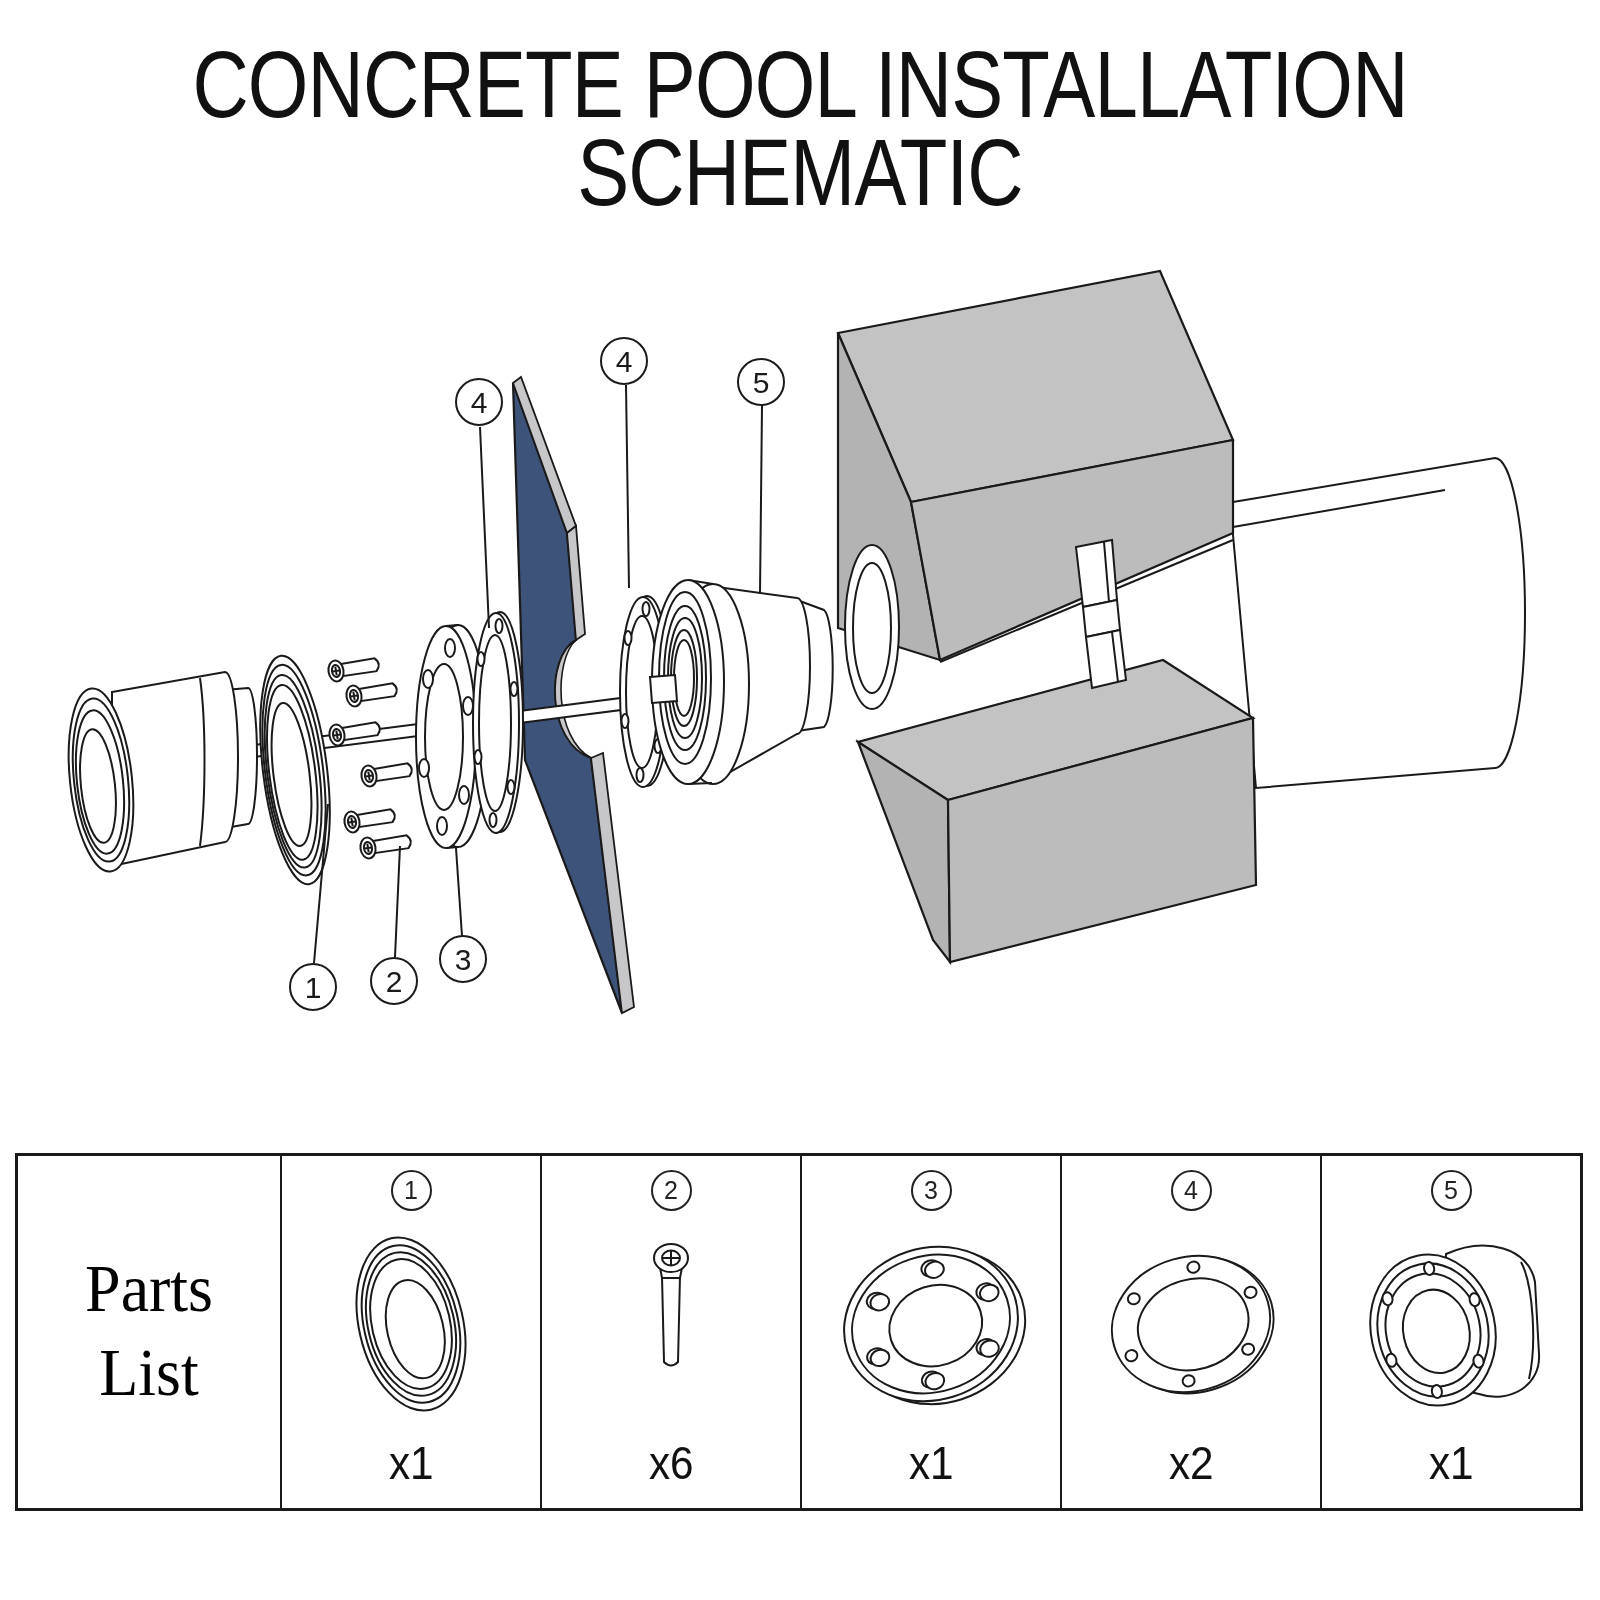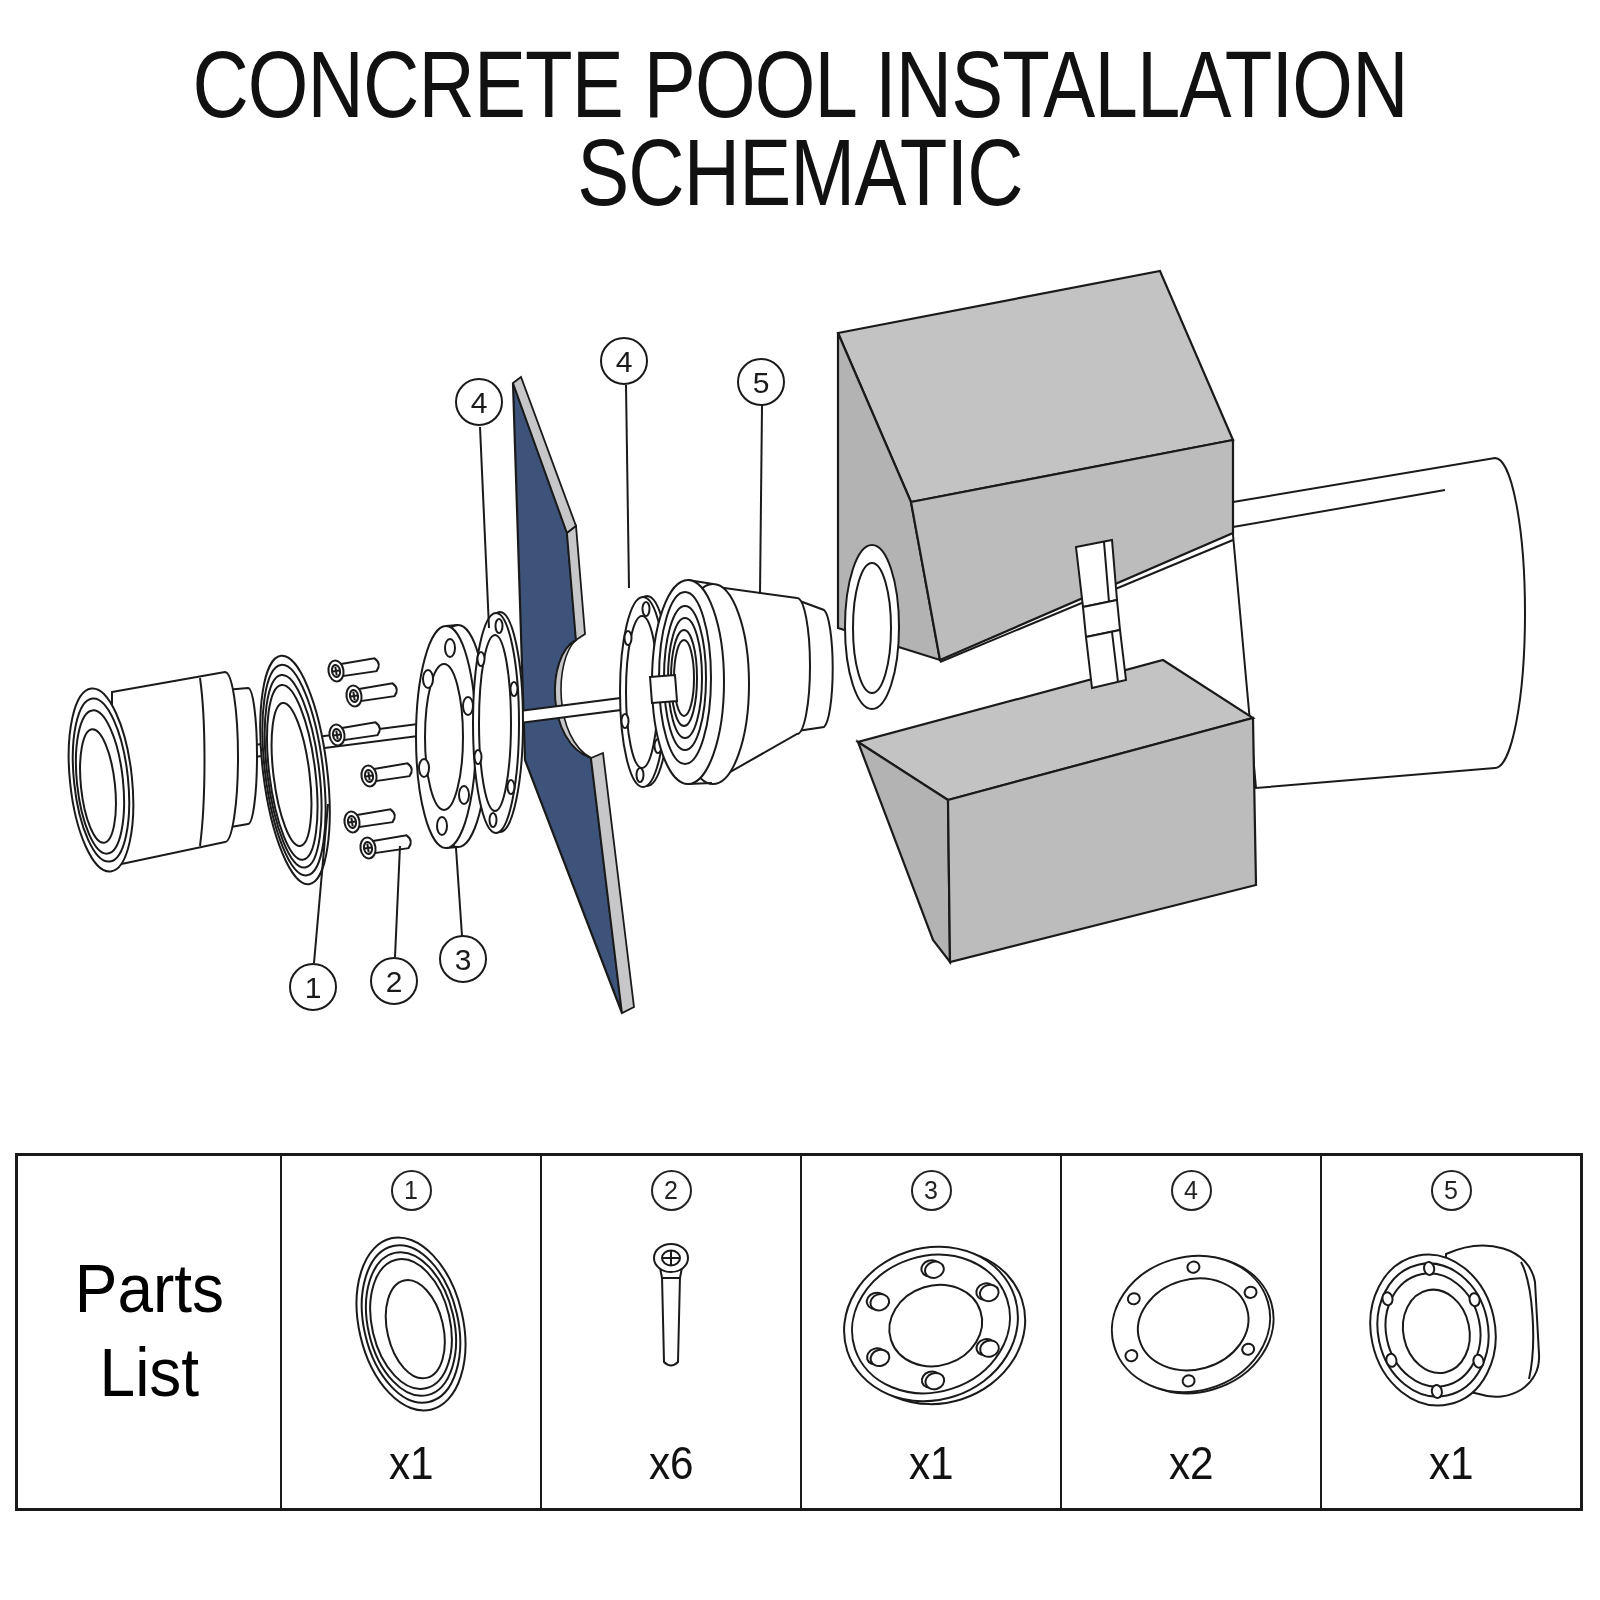"Parts" .cell:first-child { font-family: none -> Liberation Serif, serif }
